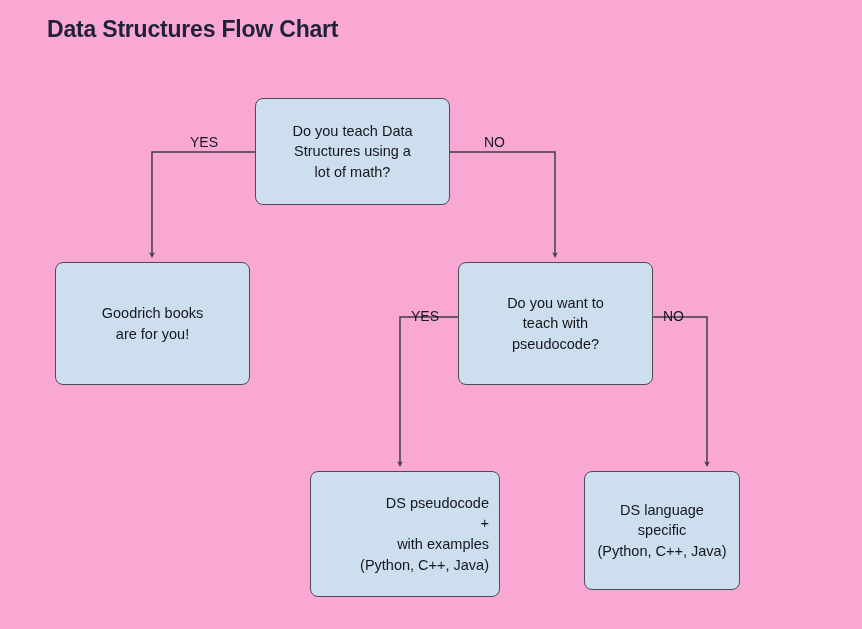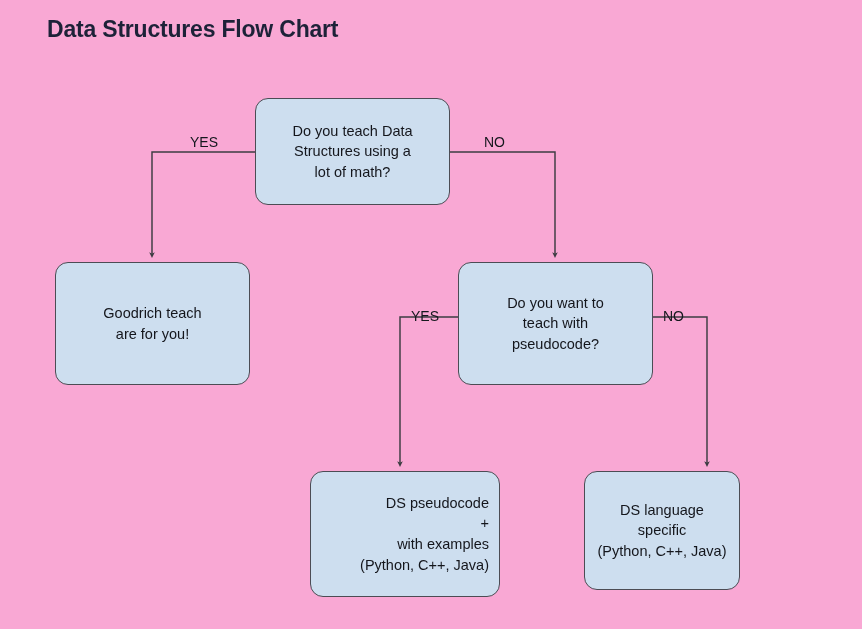"Do you teach Data" .node-box { border-radius: 13px -> 8px }
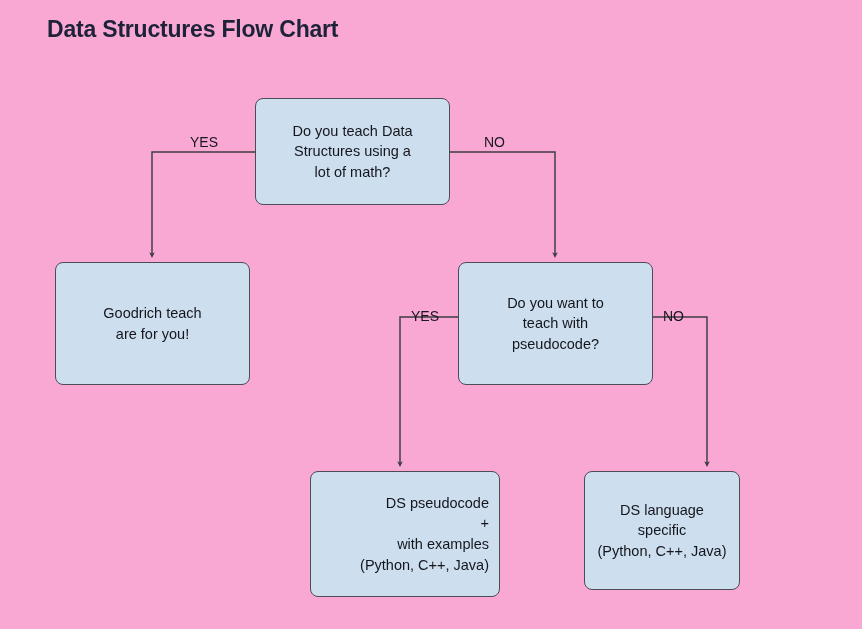"Goodrich teach" span.node-text { text: teach -> books }
